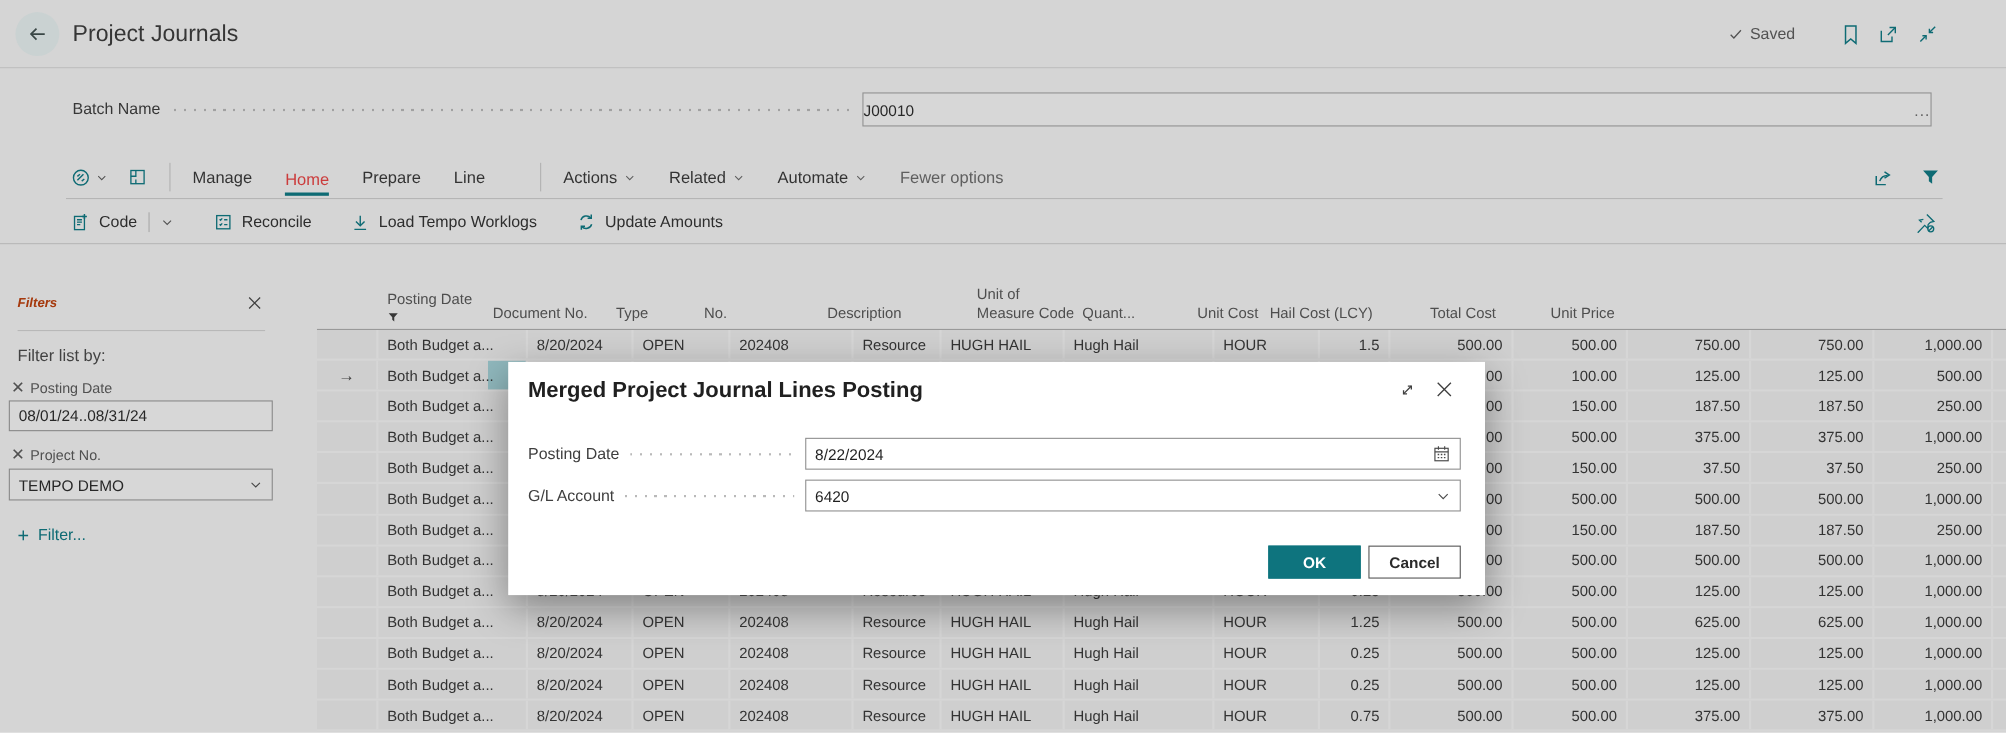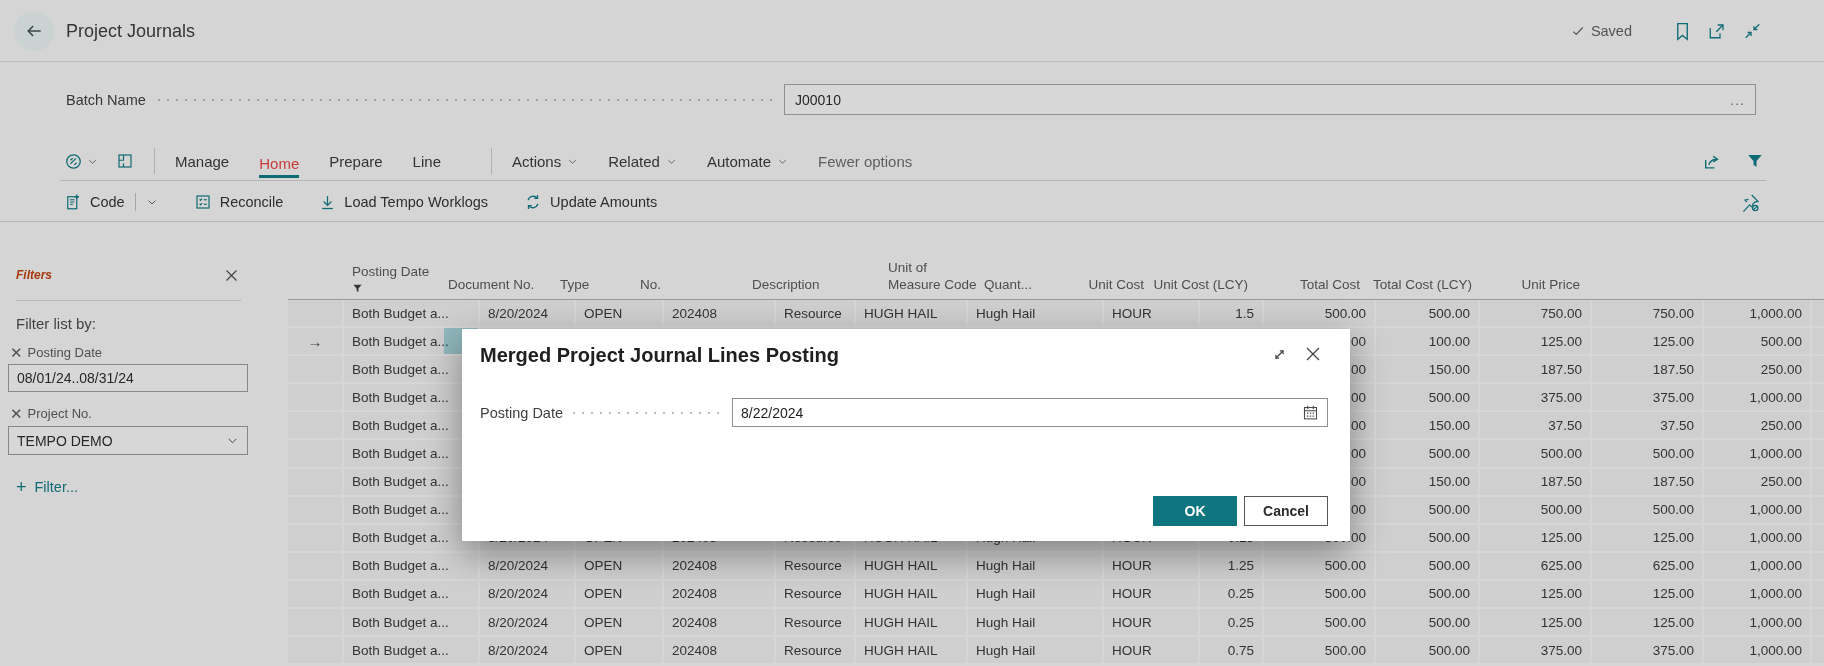"Project Journals" .page-title { font-size: 18px -> 21px }
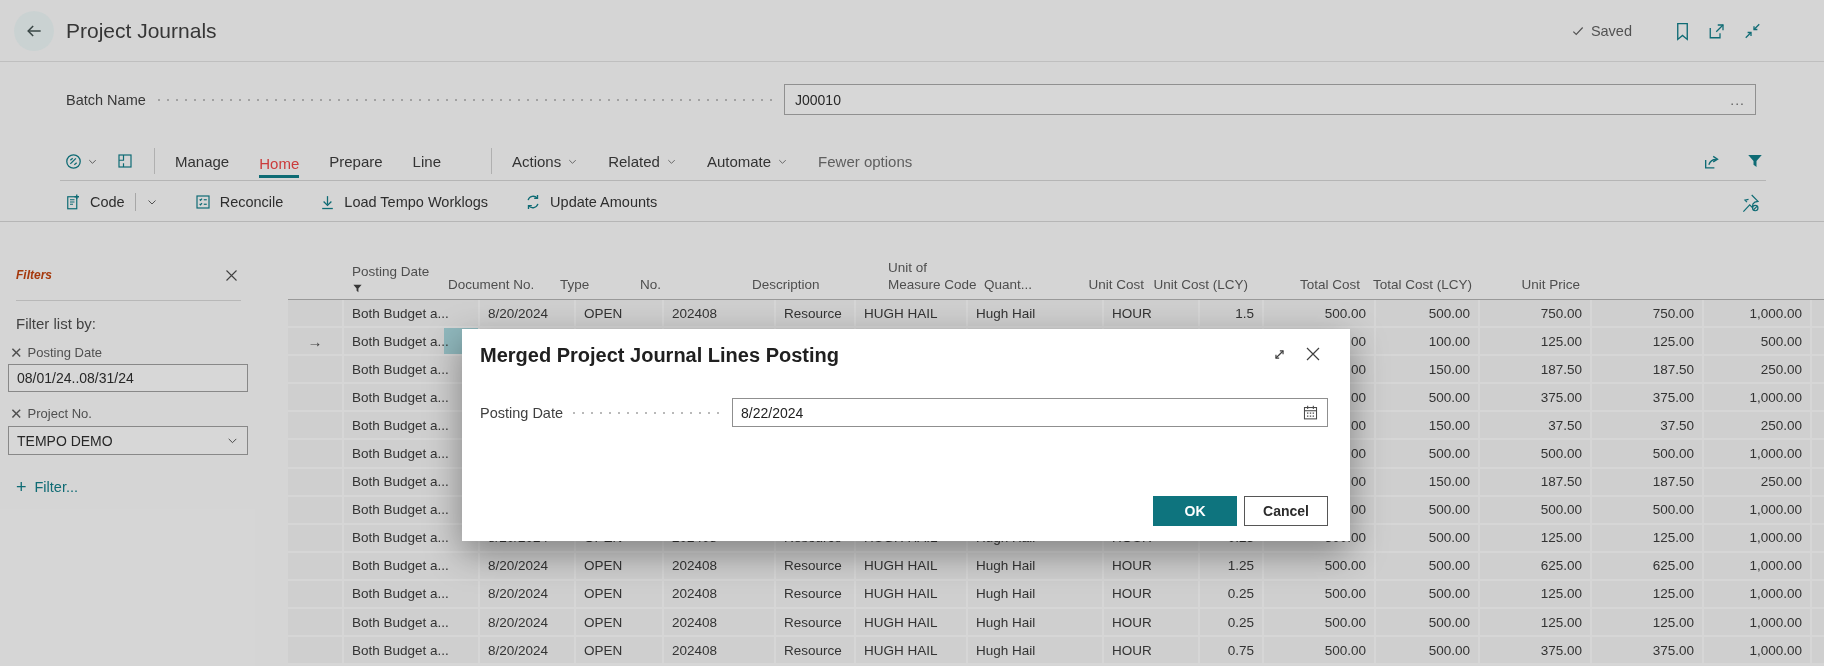"J00010" .field-input { padding: 0 10px -> 0 0 }
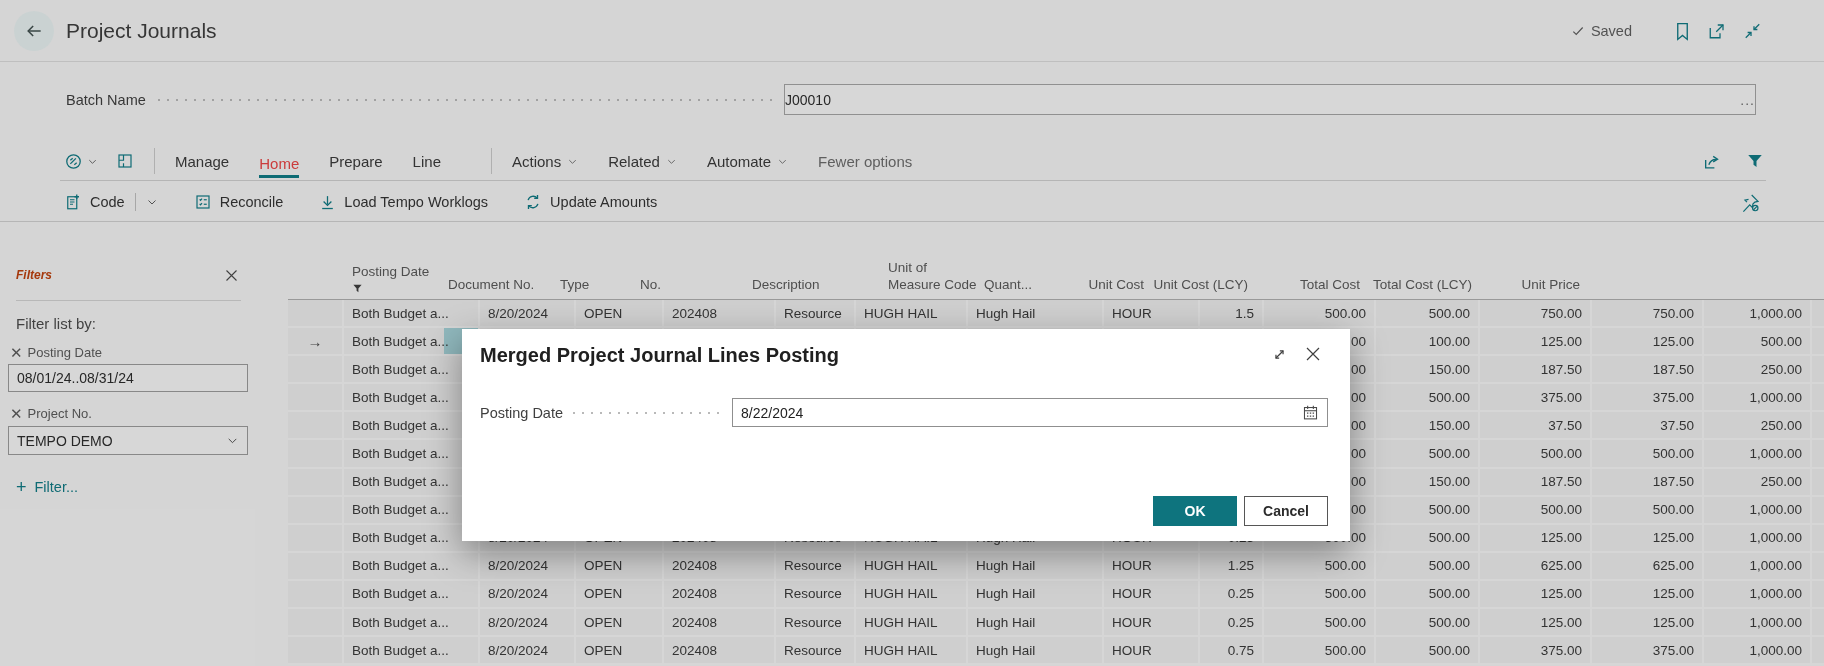"Unit Cost (LCY)" span { text: Unit -> Hail }
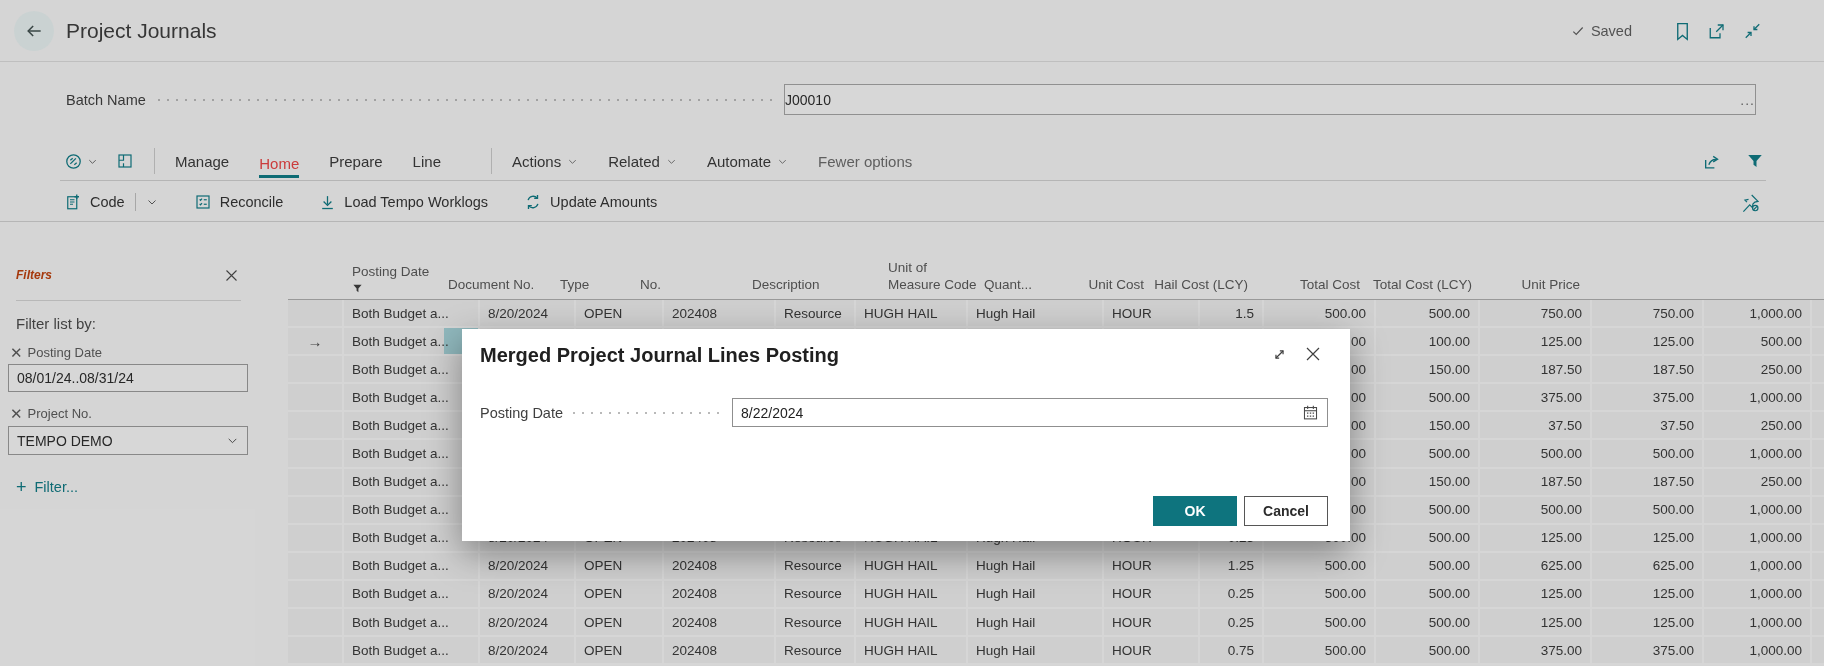"Total Cost (LCY)" div.g-hcell { html: <div> <span>Total Cost (LCY)</span> </div> -> none }
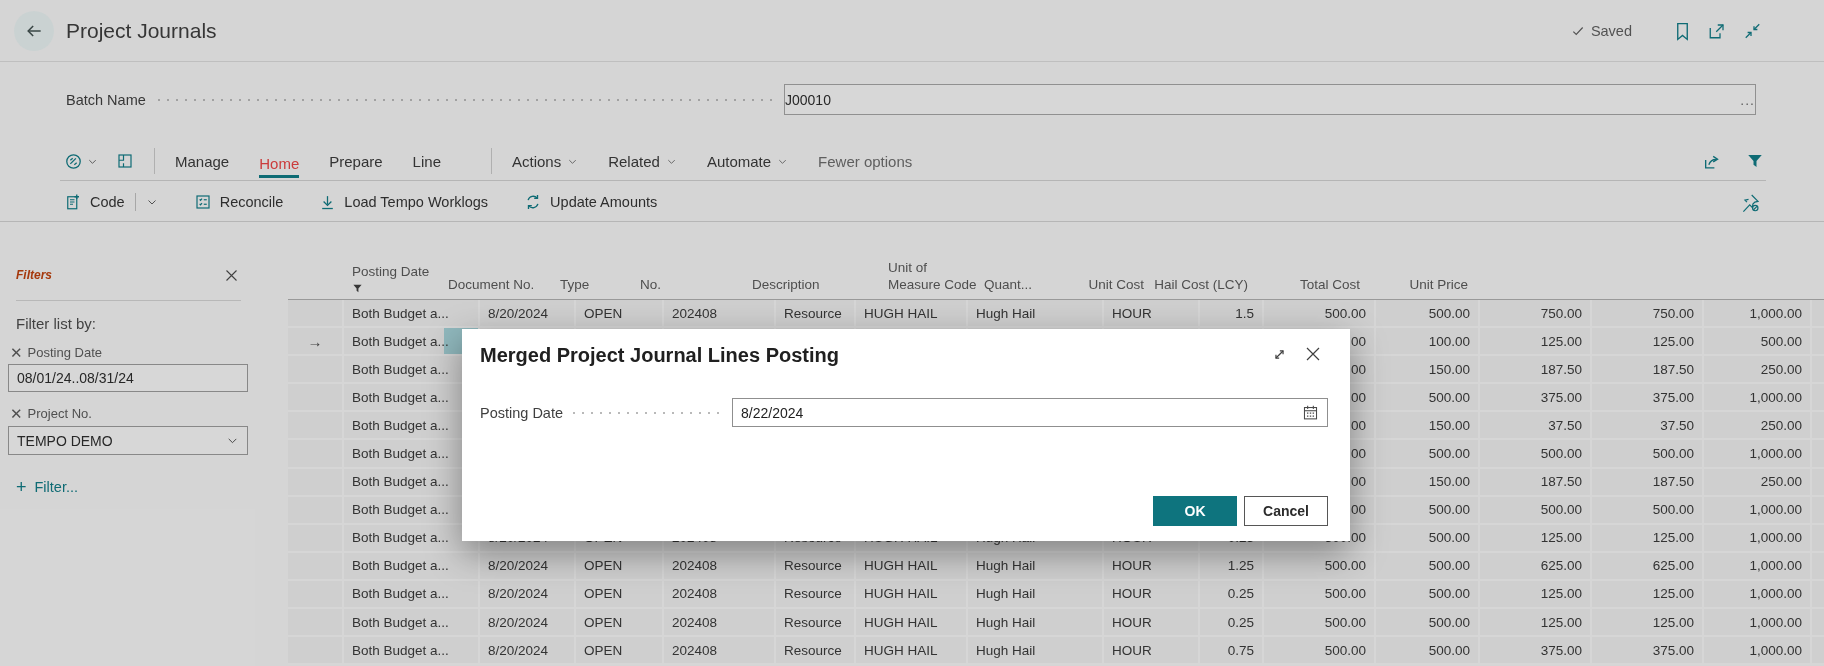"G/L Account" div.d-field { html: none -> <div> <span>G/L Account</span> <div></div> <div> <span>6420</span> <span> <svg> <path></path> </svg> </span> </div> </div> }
